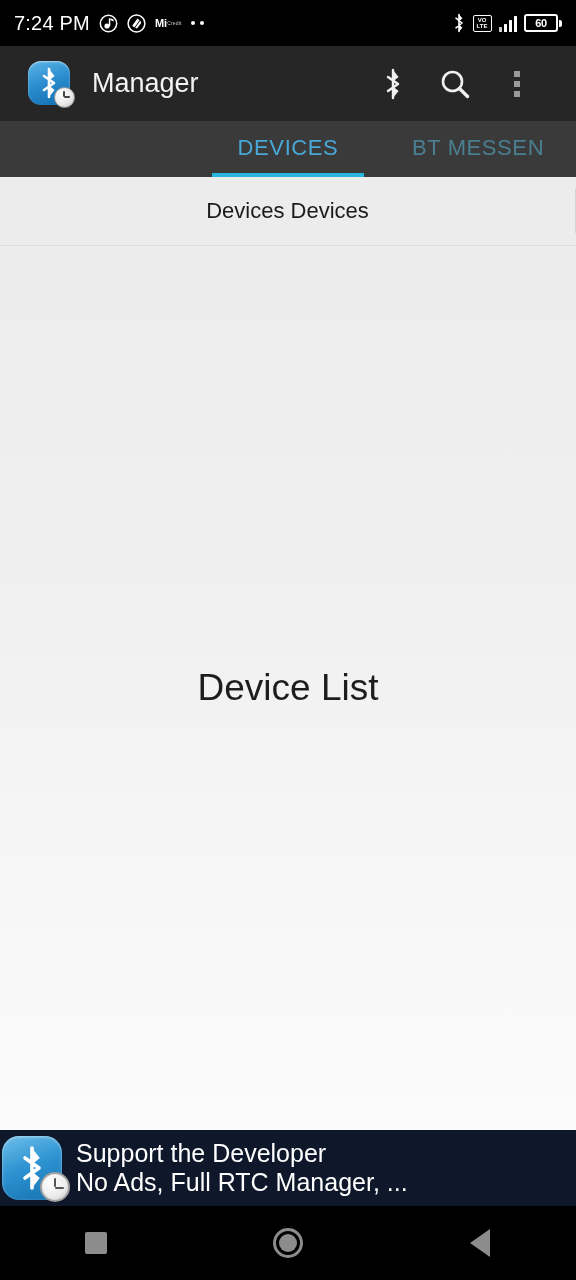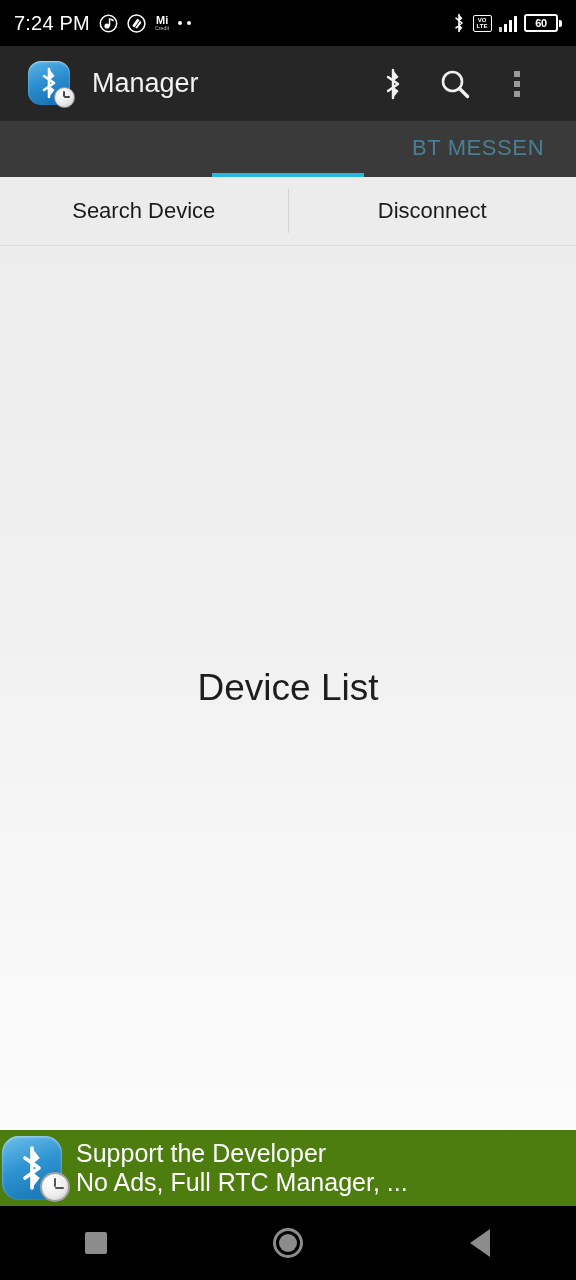"Mi" .ic-micredit { flex-direction: column -> none }
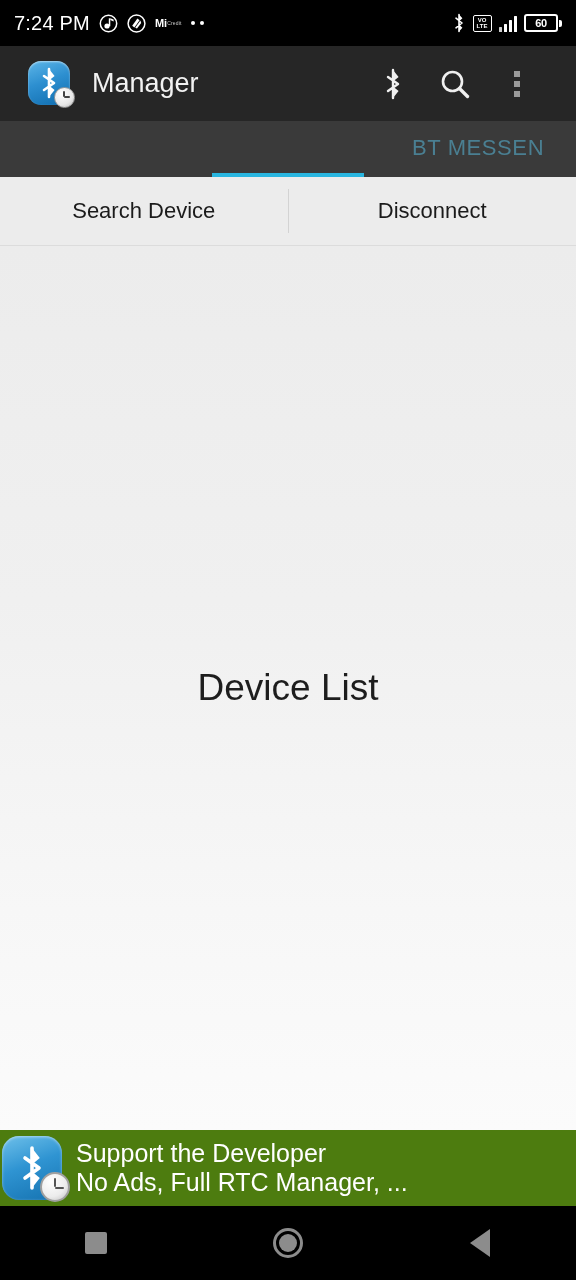"DEVICES" div.tab { html: none -> <div>DEVICES</div> }
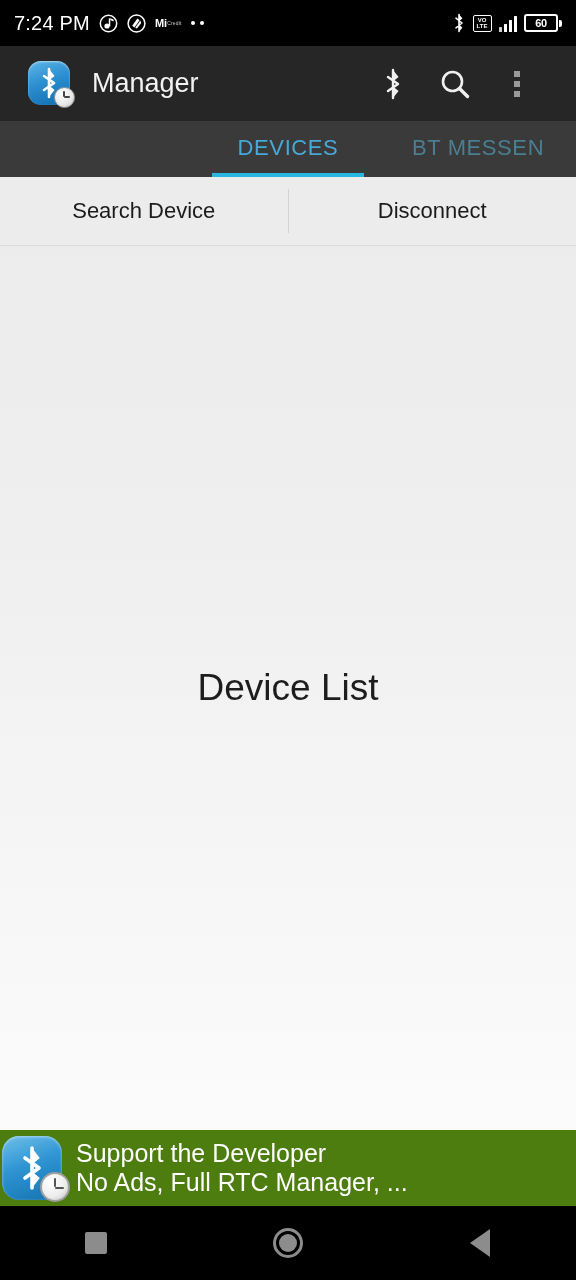"Search Device" div.btn-cell { text: Search Device -> Devices Devices }
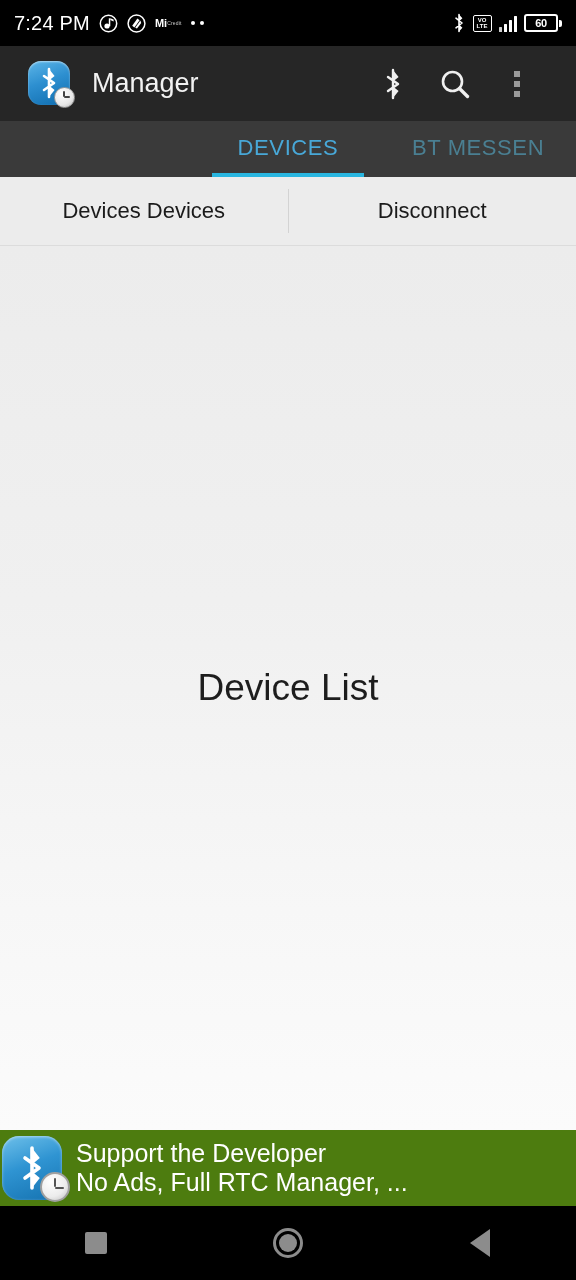"Disconnect" div.btn-cell { html: <div>Disconnect</div> -> none }
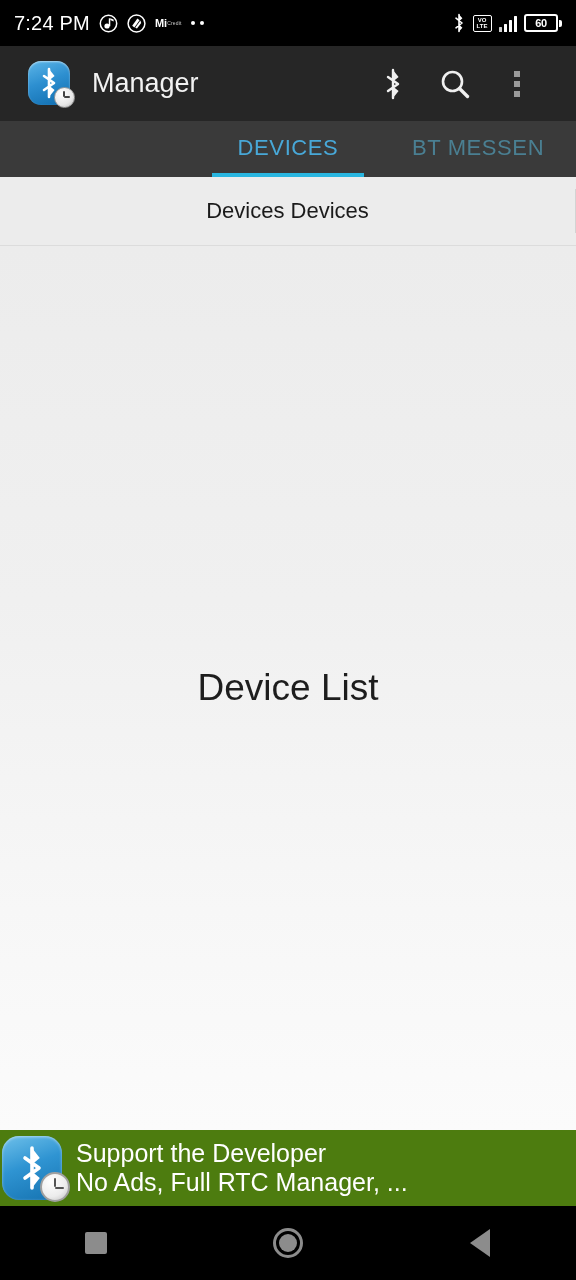"Support the Developer" .adbanner { background: #4d7c0f -> #0f172a }
